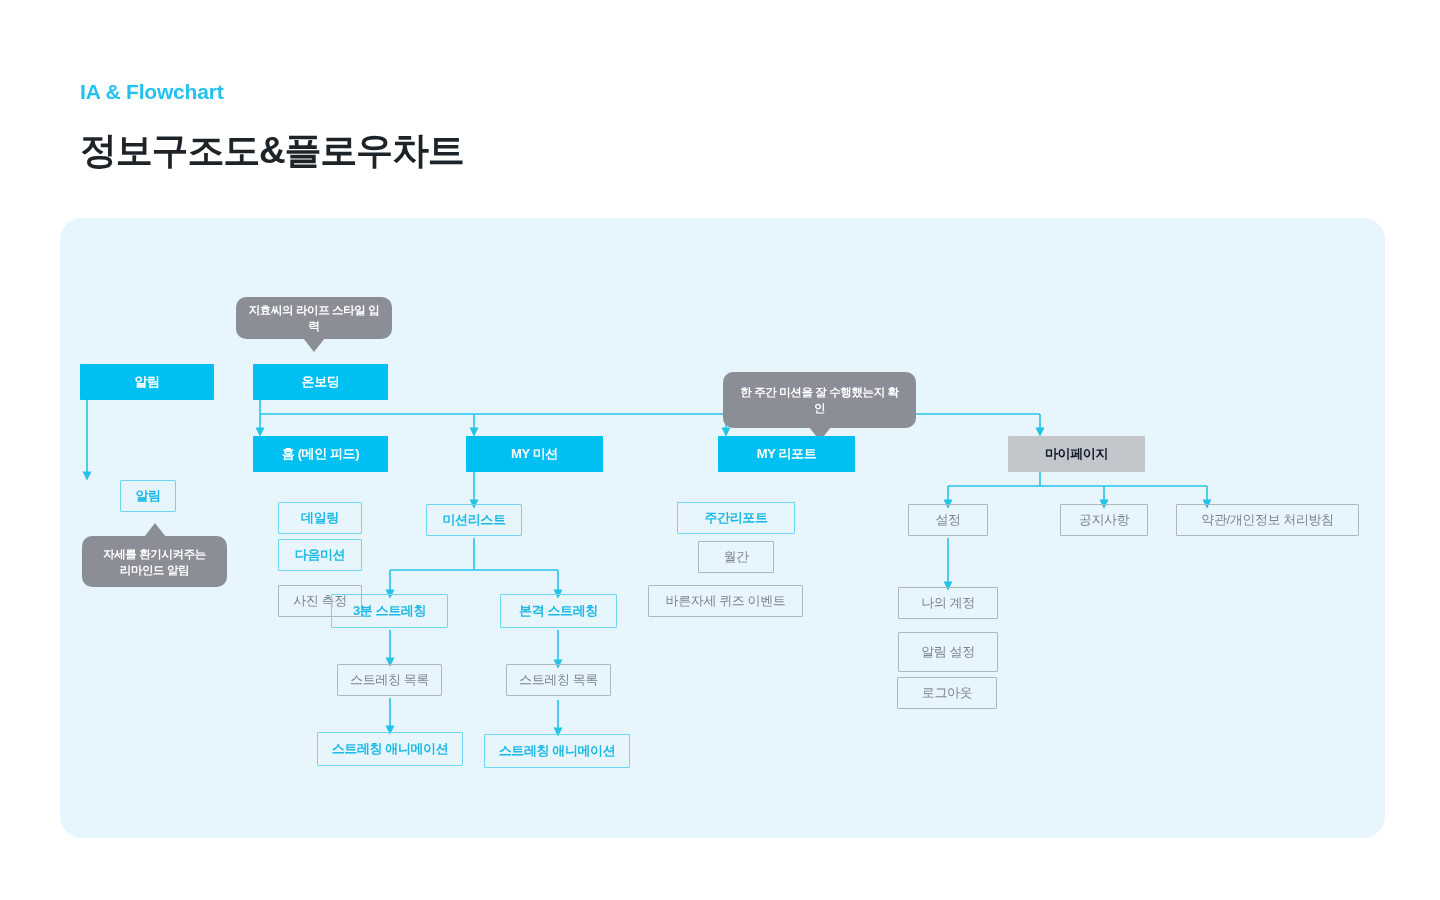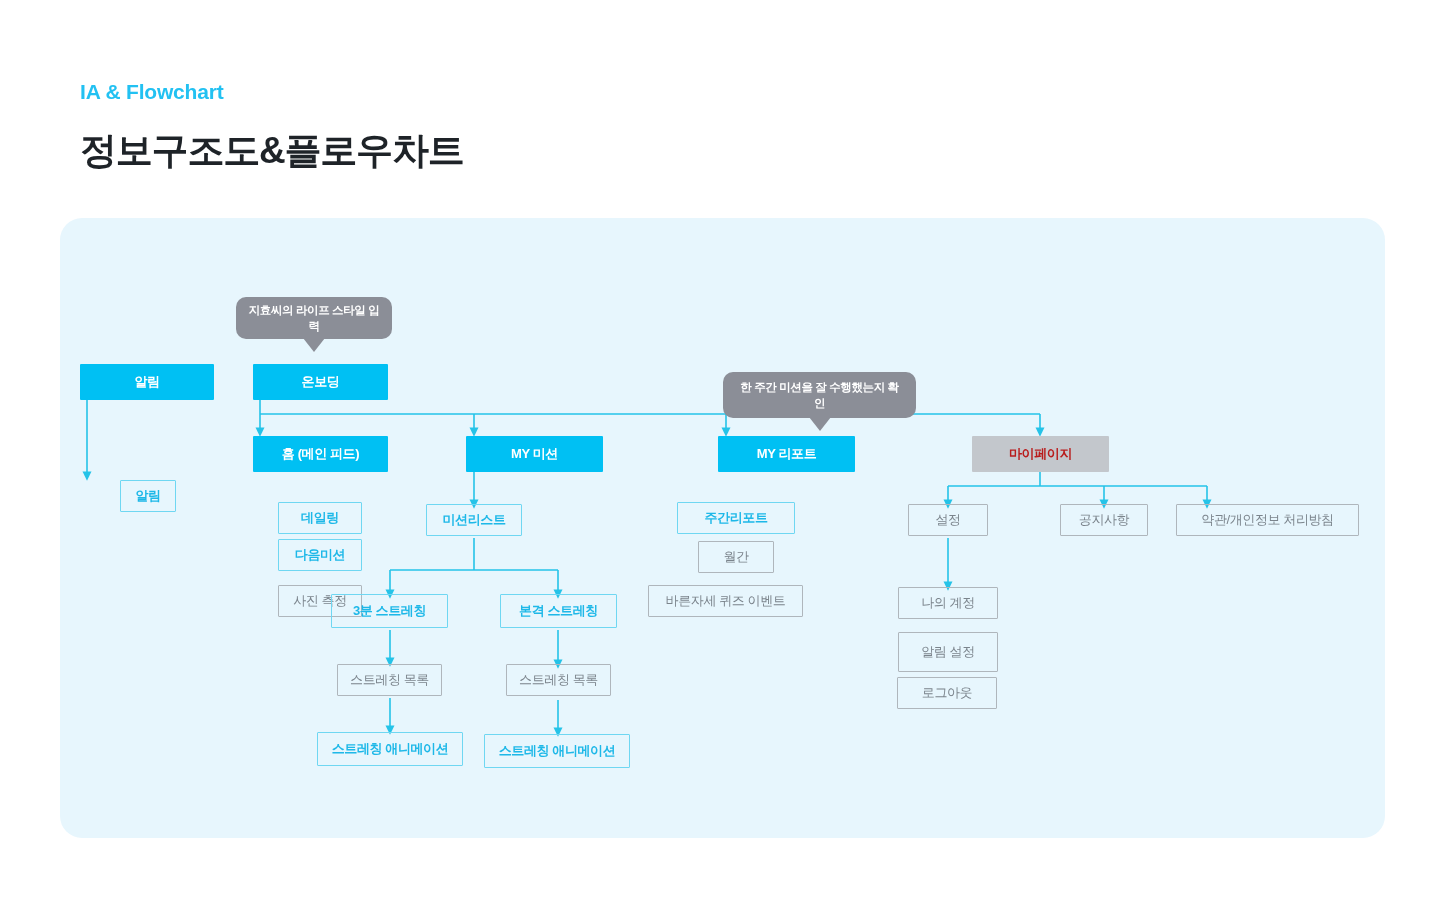"한 주간 미션을 잘 수행했는지" div.callout { height: 46px -> 56px }
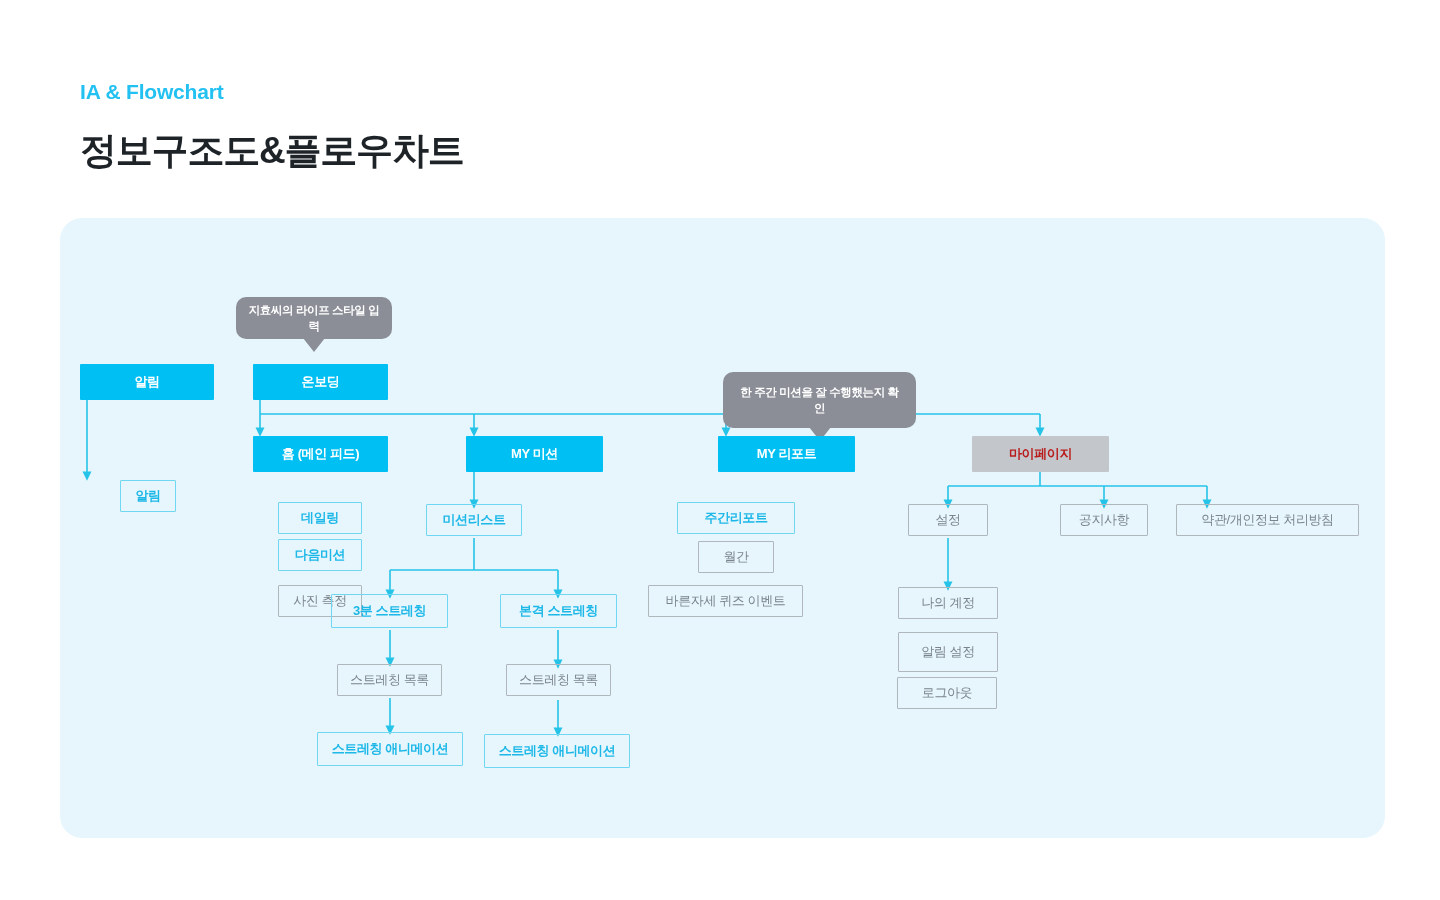"마이페이지" .n-solid-gray { color: #b91c1c -> #0f172a; margin-left: none -> 36px }
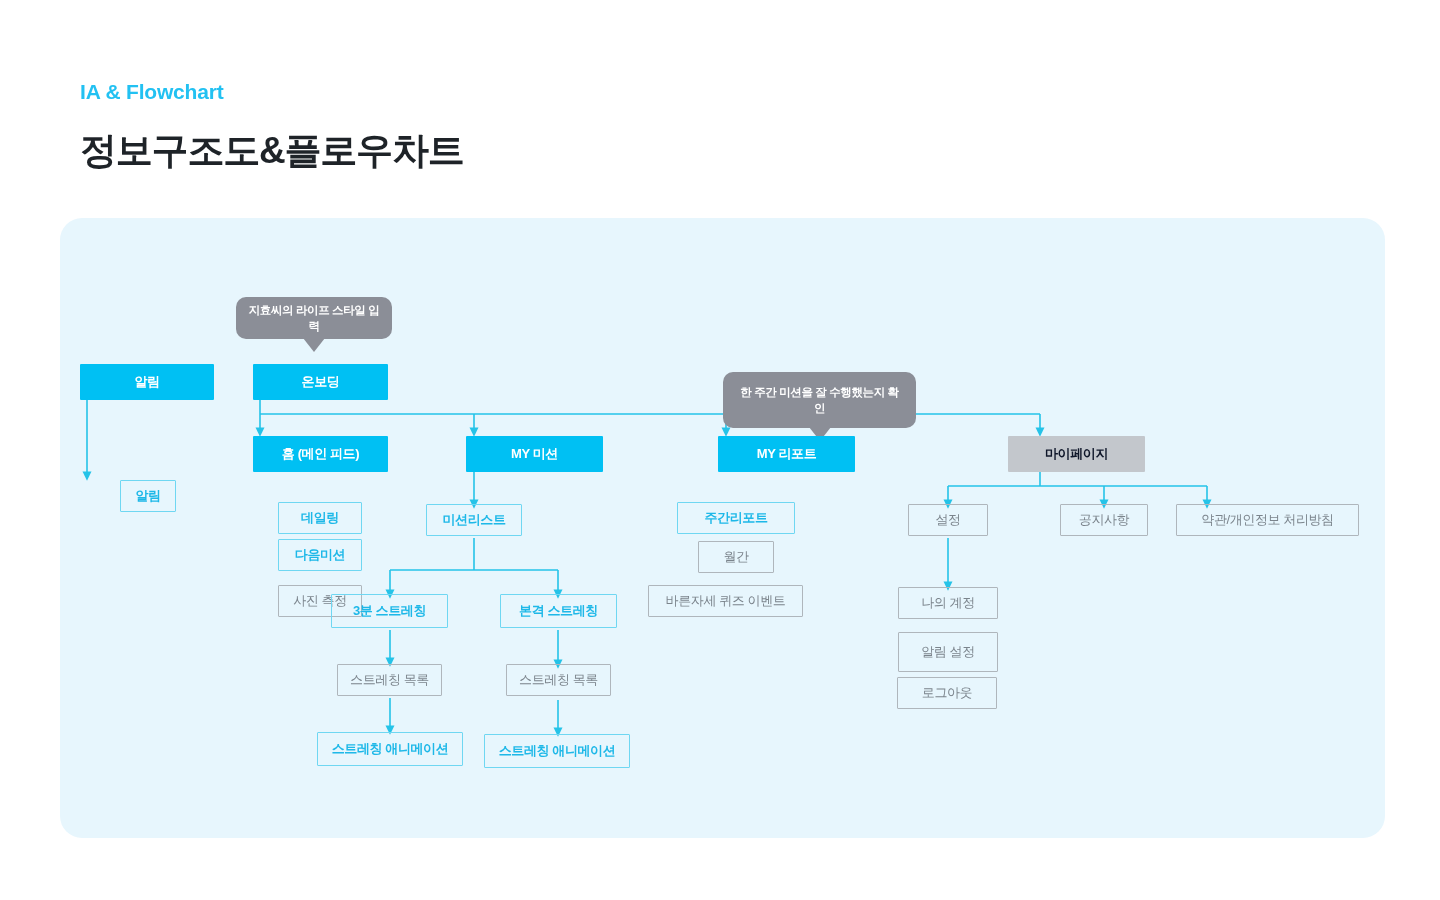"자세를 환기시켜주는" div.callout { html: none -> <div> <span>자세를 환기시켜주는</span> <span>리마인드 알림</span> <span></span> </div> }
